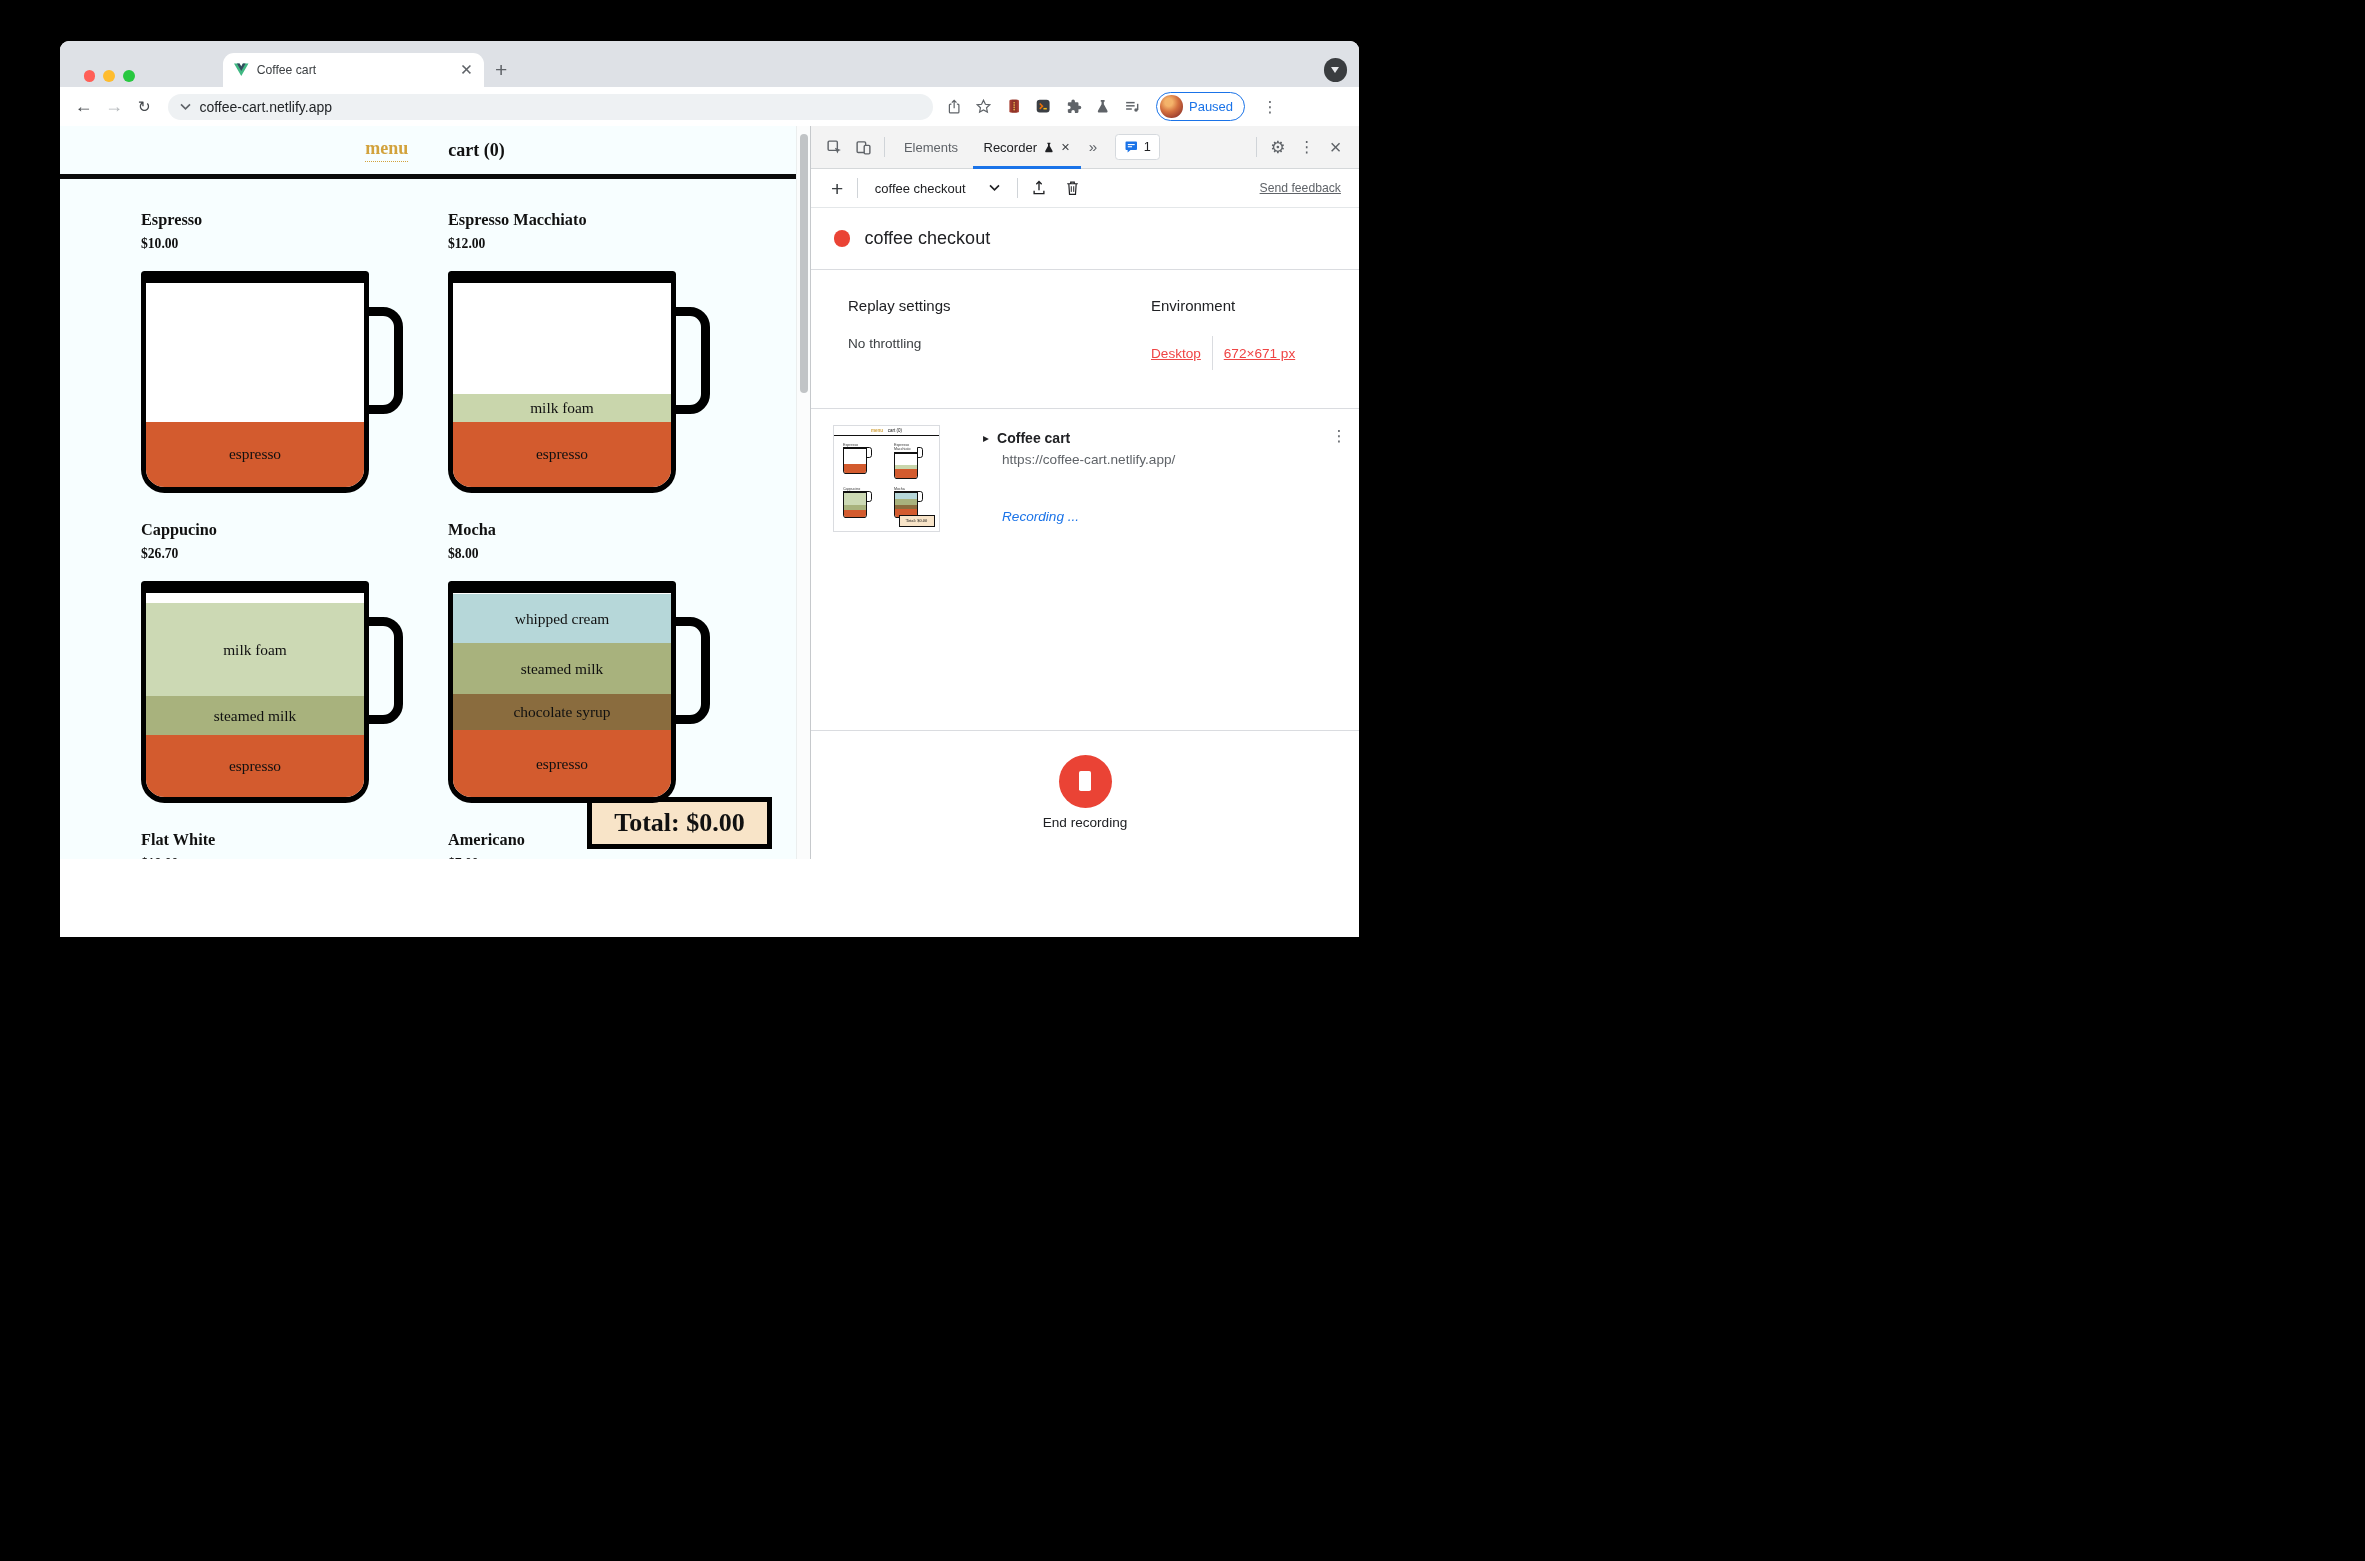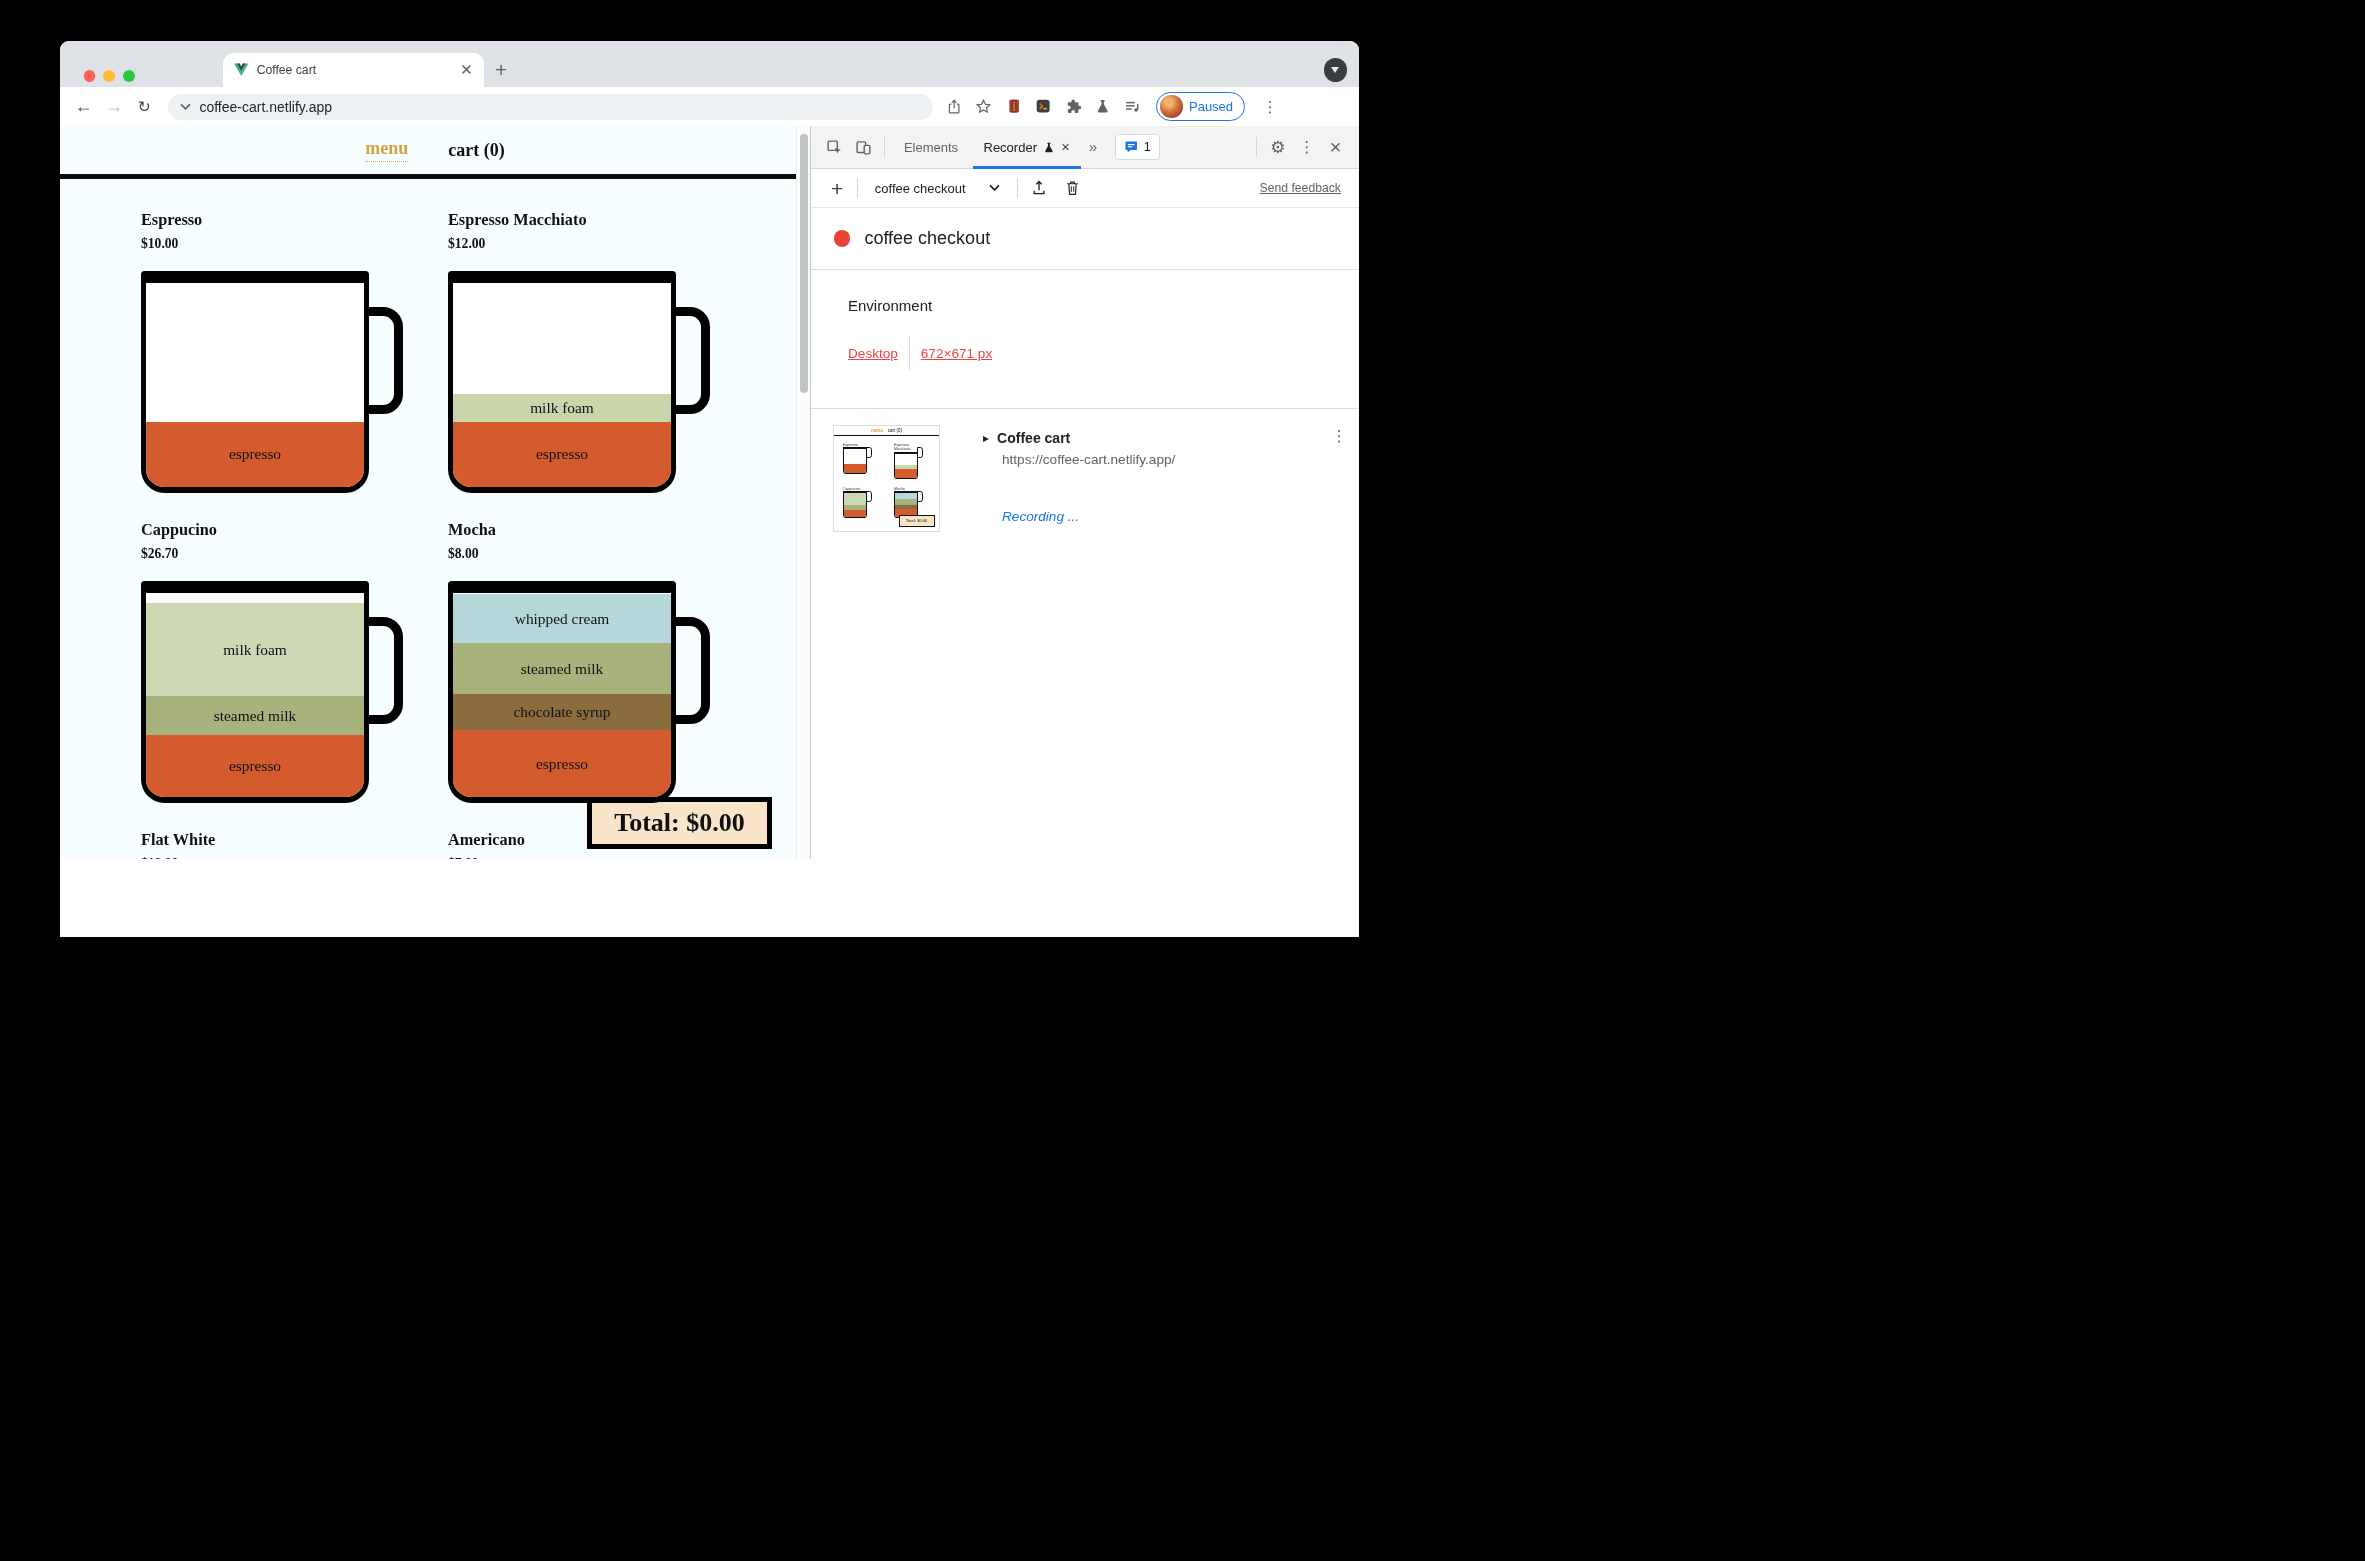"Replay settings" div { html: none -> <div> <div>Replay settings</div> <div>No throttling</div> </div> }
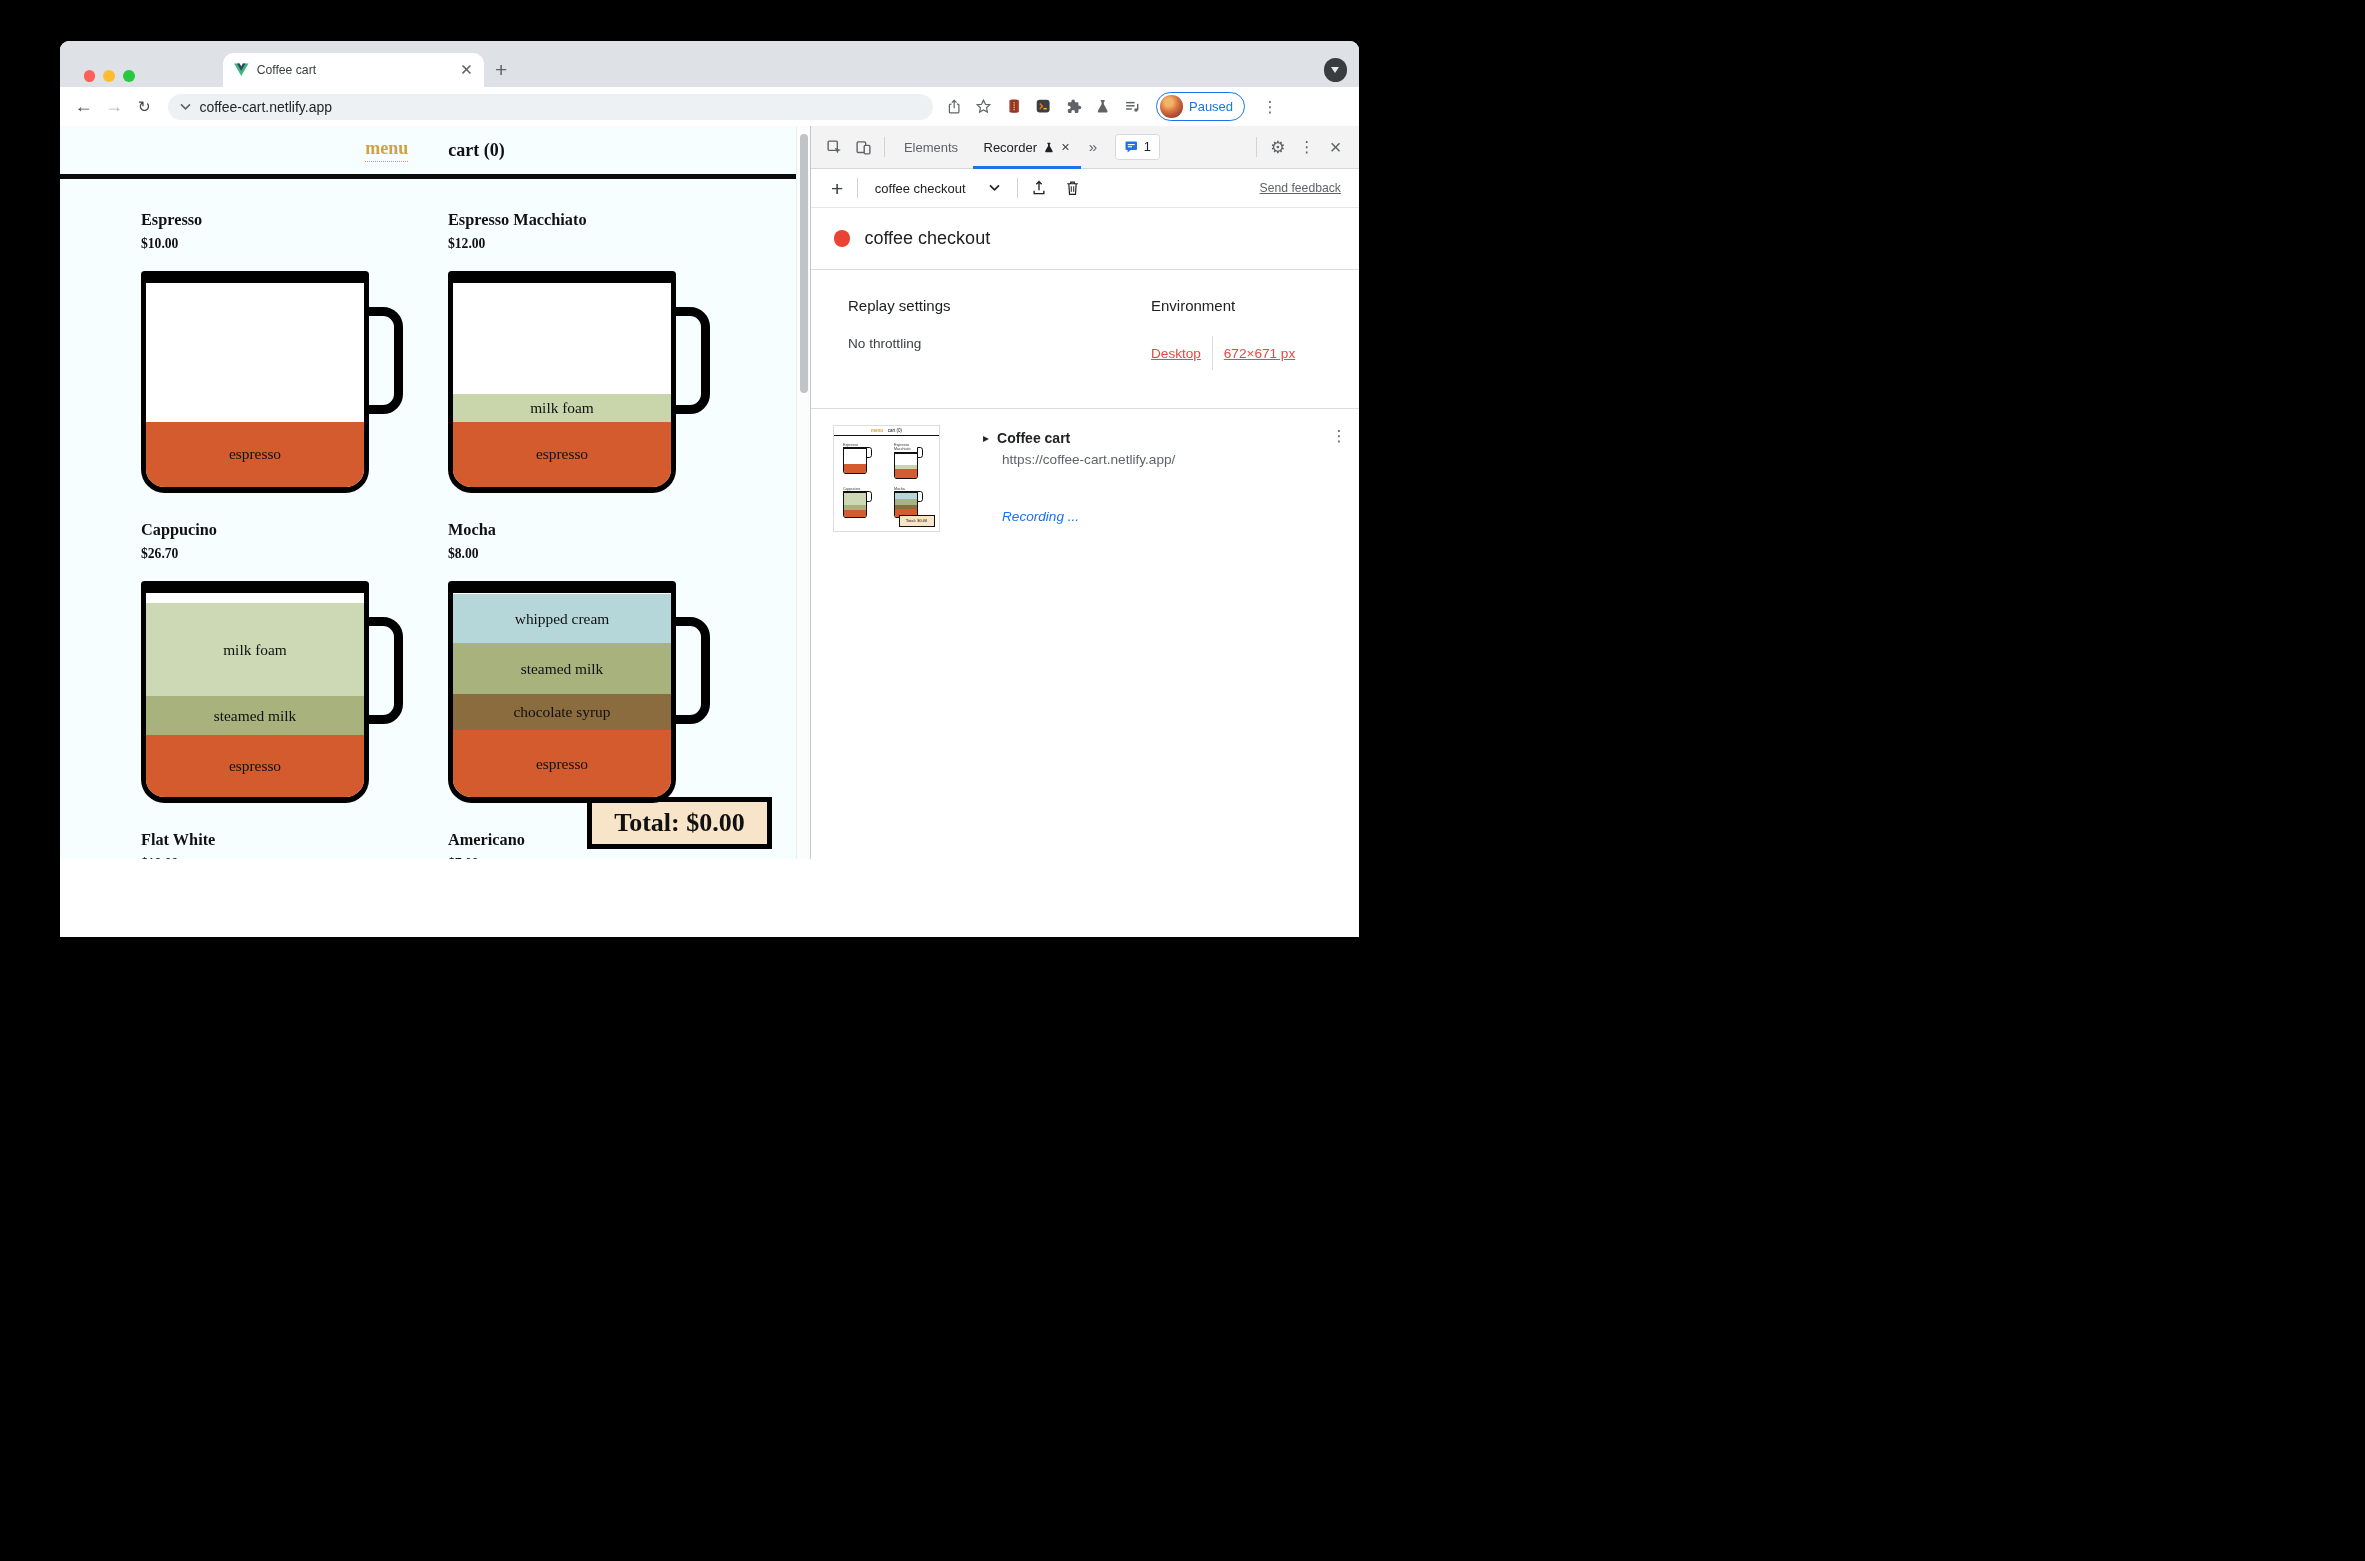"End recording" div.dt-footer { html: none -> <div> <div> <i></i> </div> <div>End recording</div> </div> }
